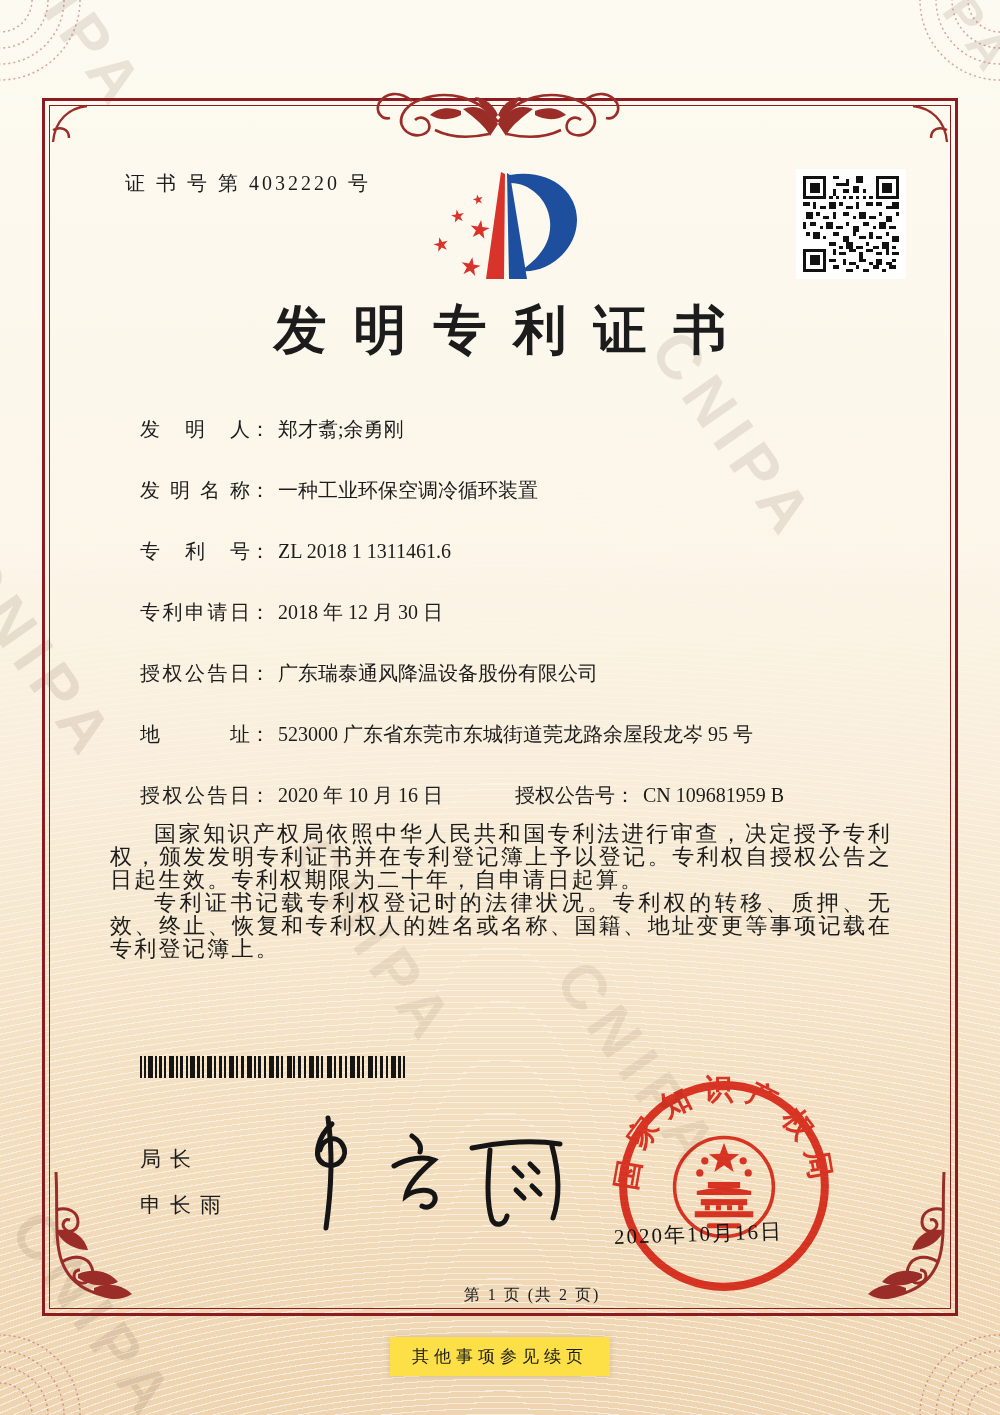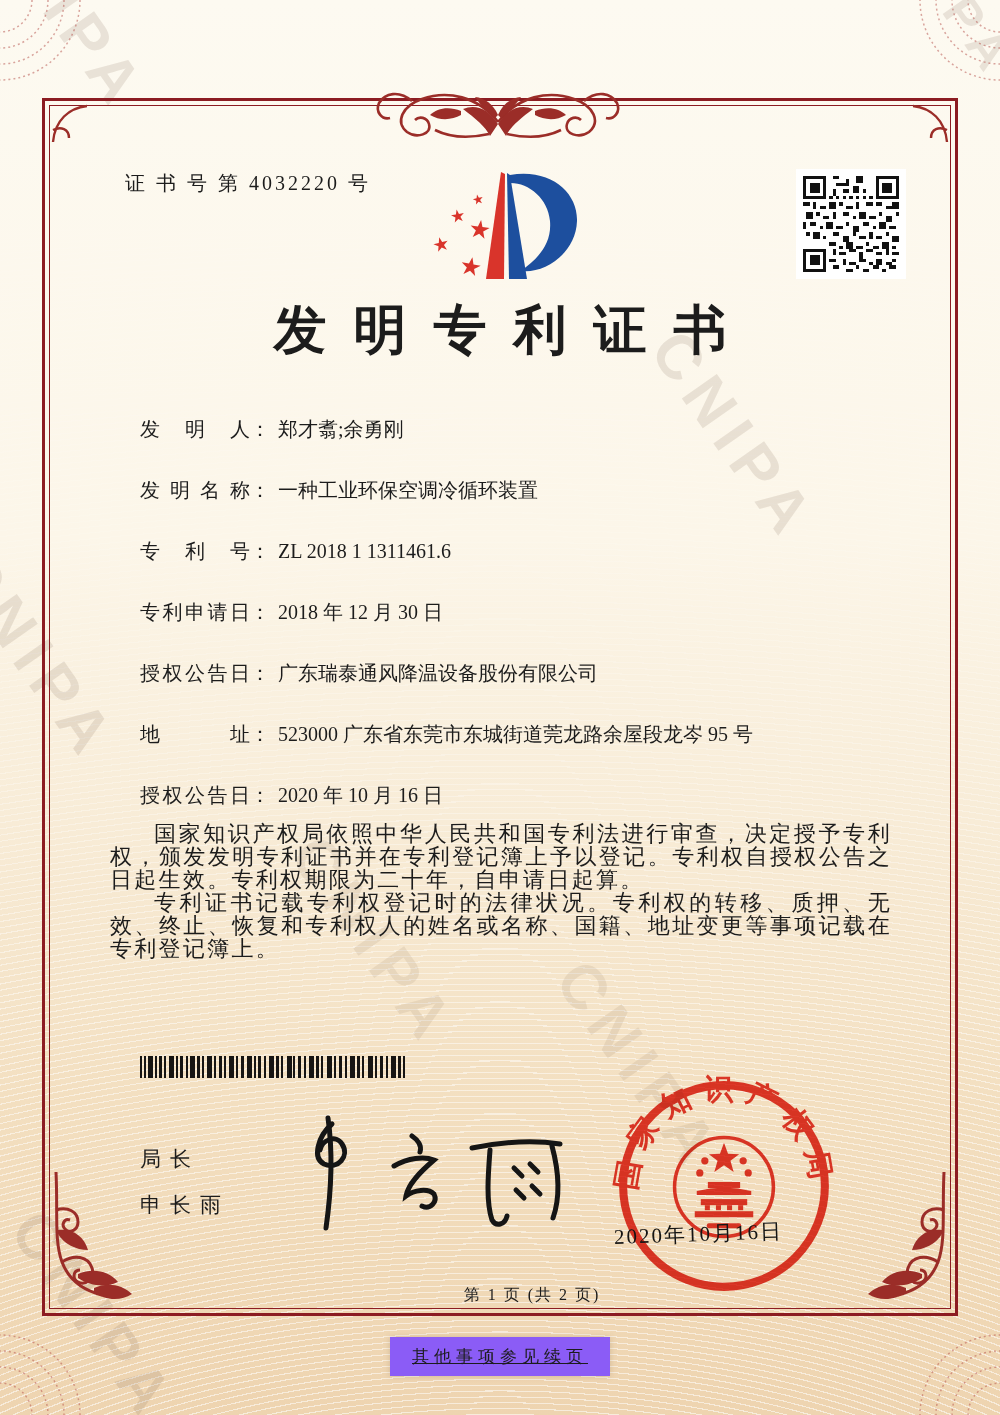"授权公告号： CN 109681959 B" span.second-col { html: none -> <span> <span>授权公告号</span><span>：</span><span>CN 109681959 B</span> </span> }
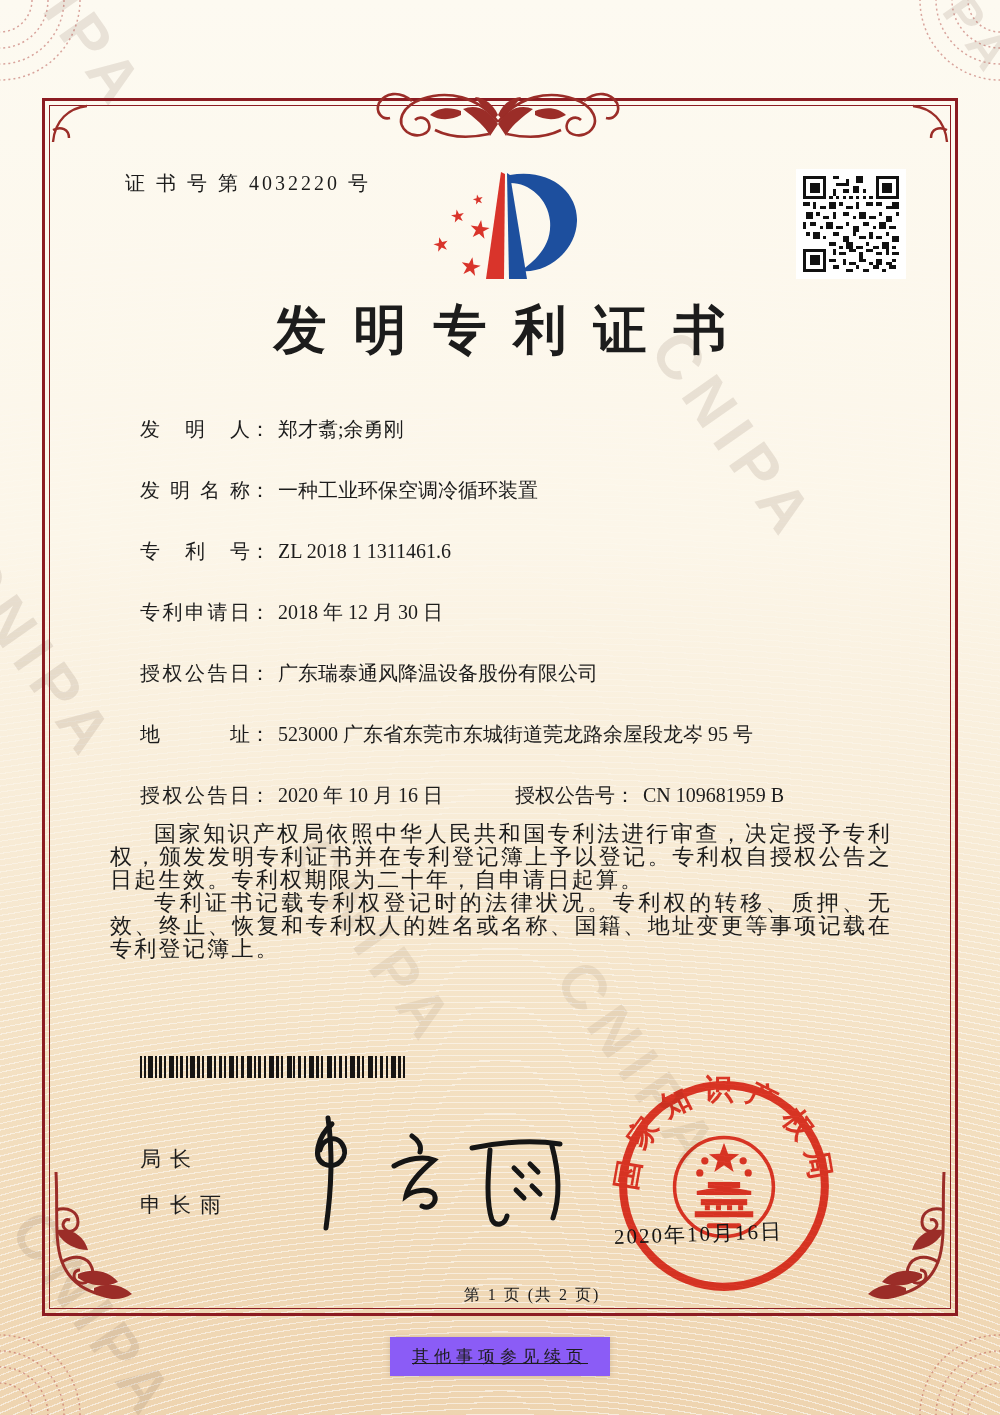"其他事项参见续页" .note-box { background: #8b5cf6 -> #fde047; text-decoration: underline -> none }
